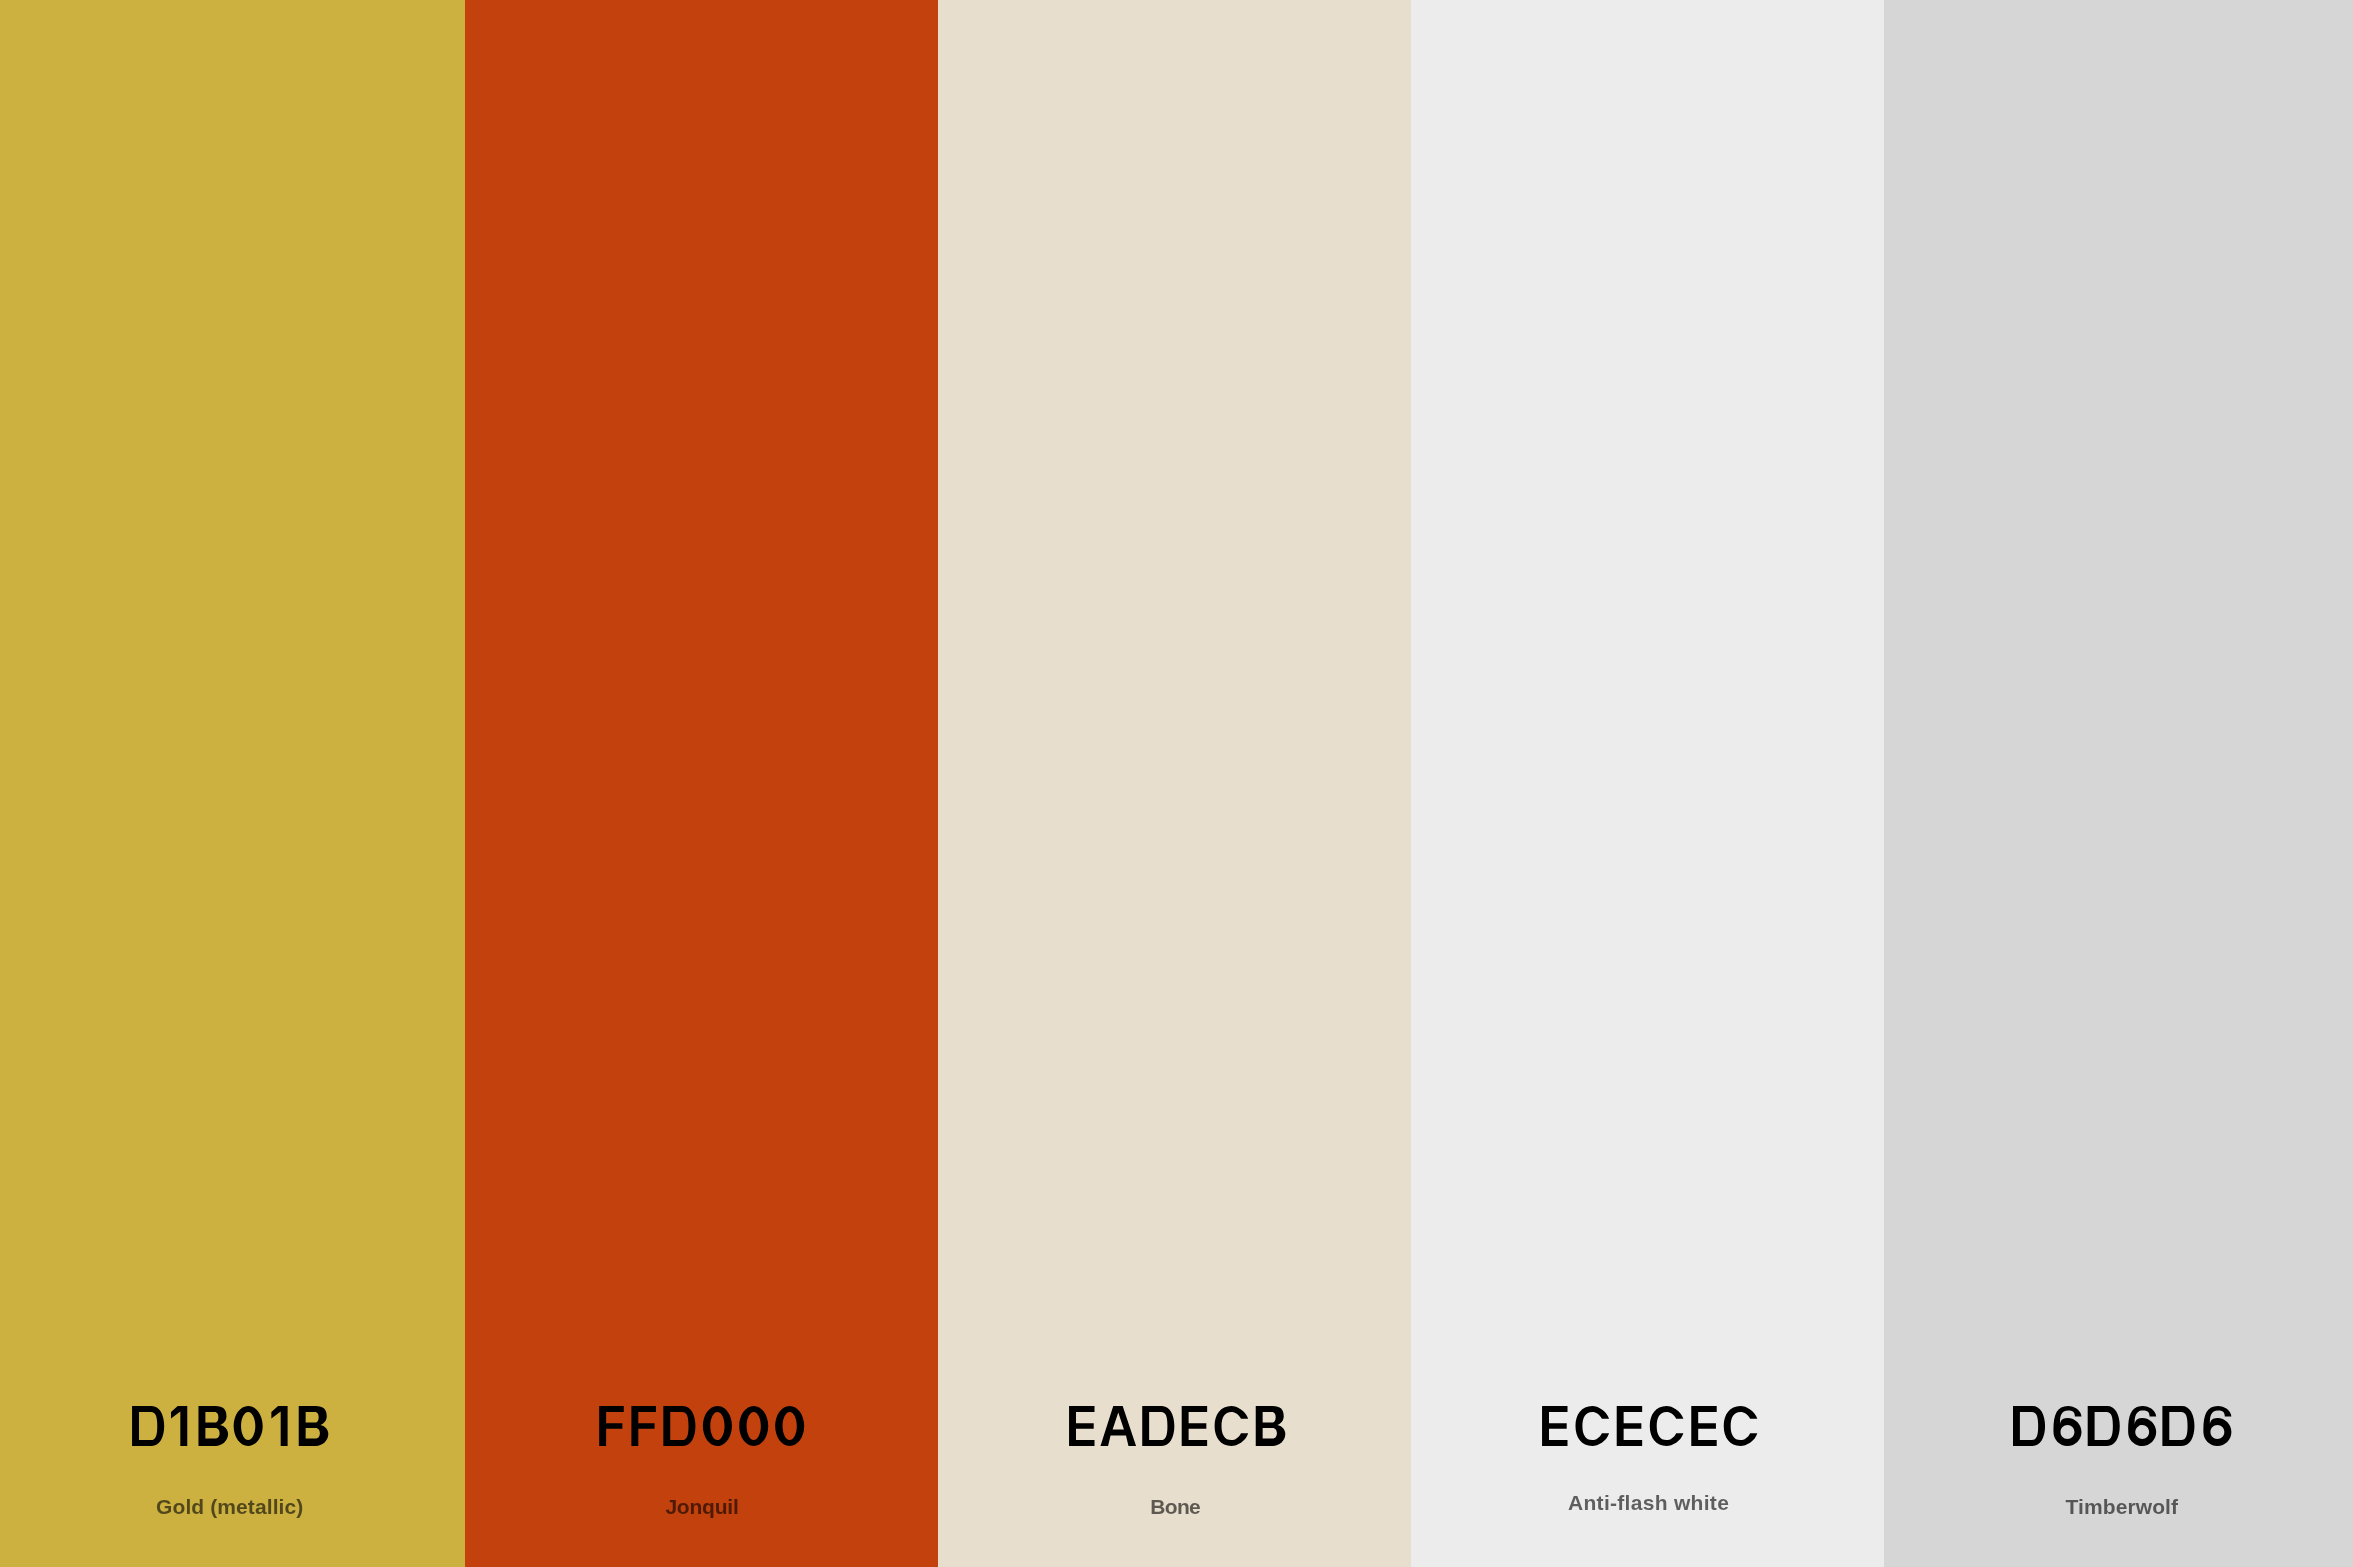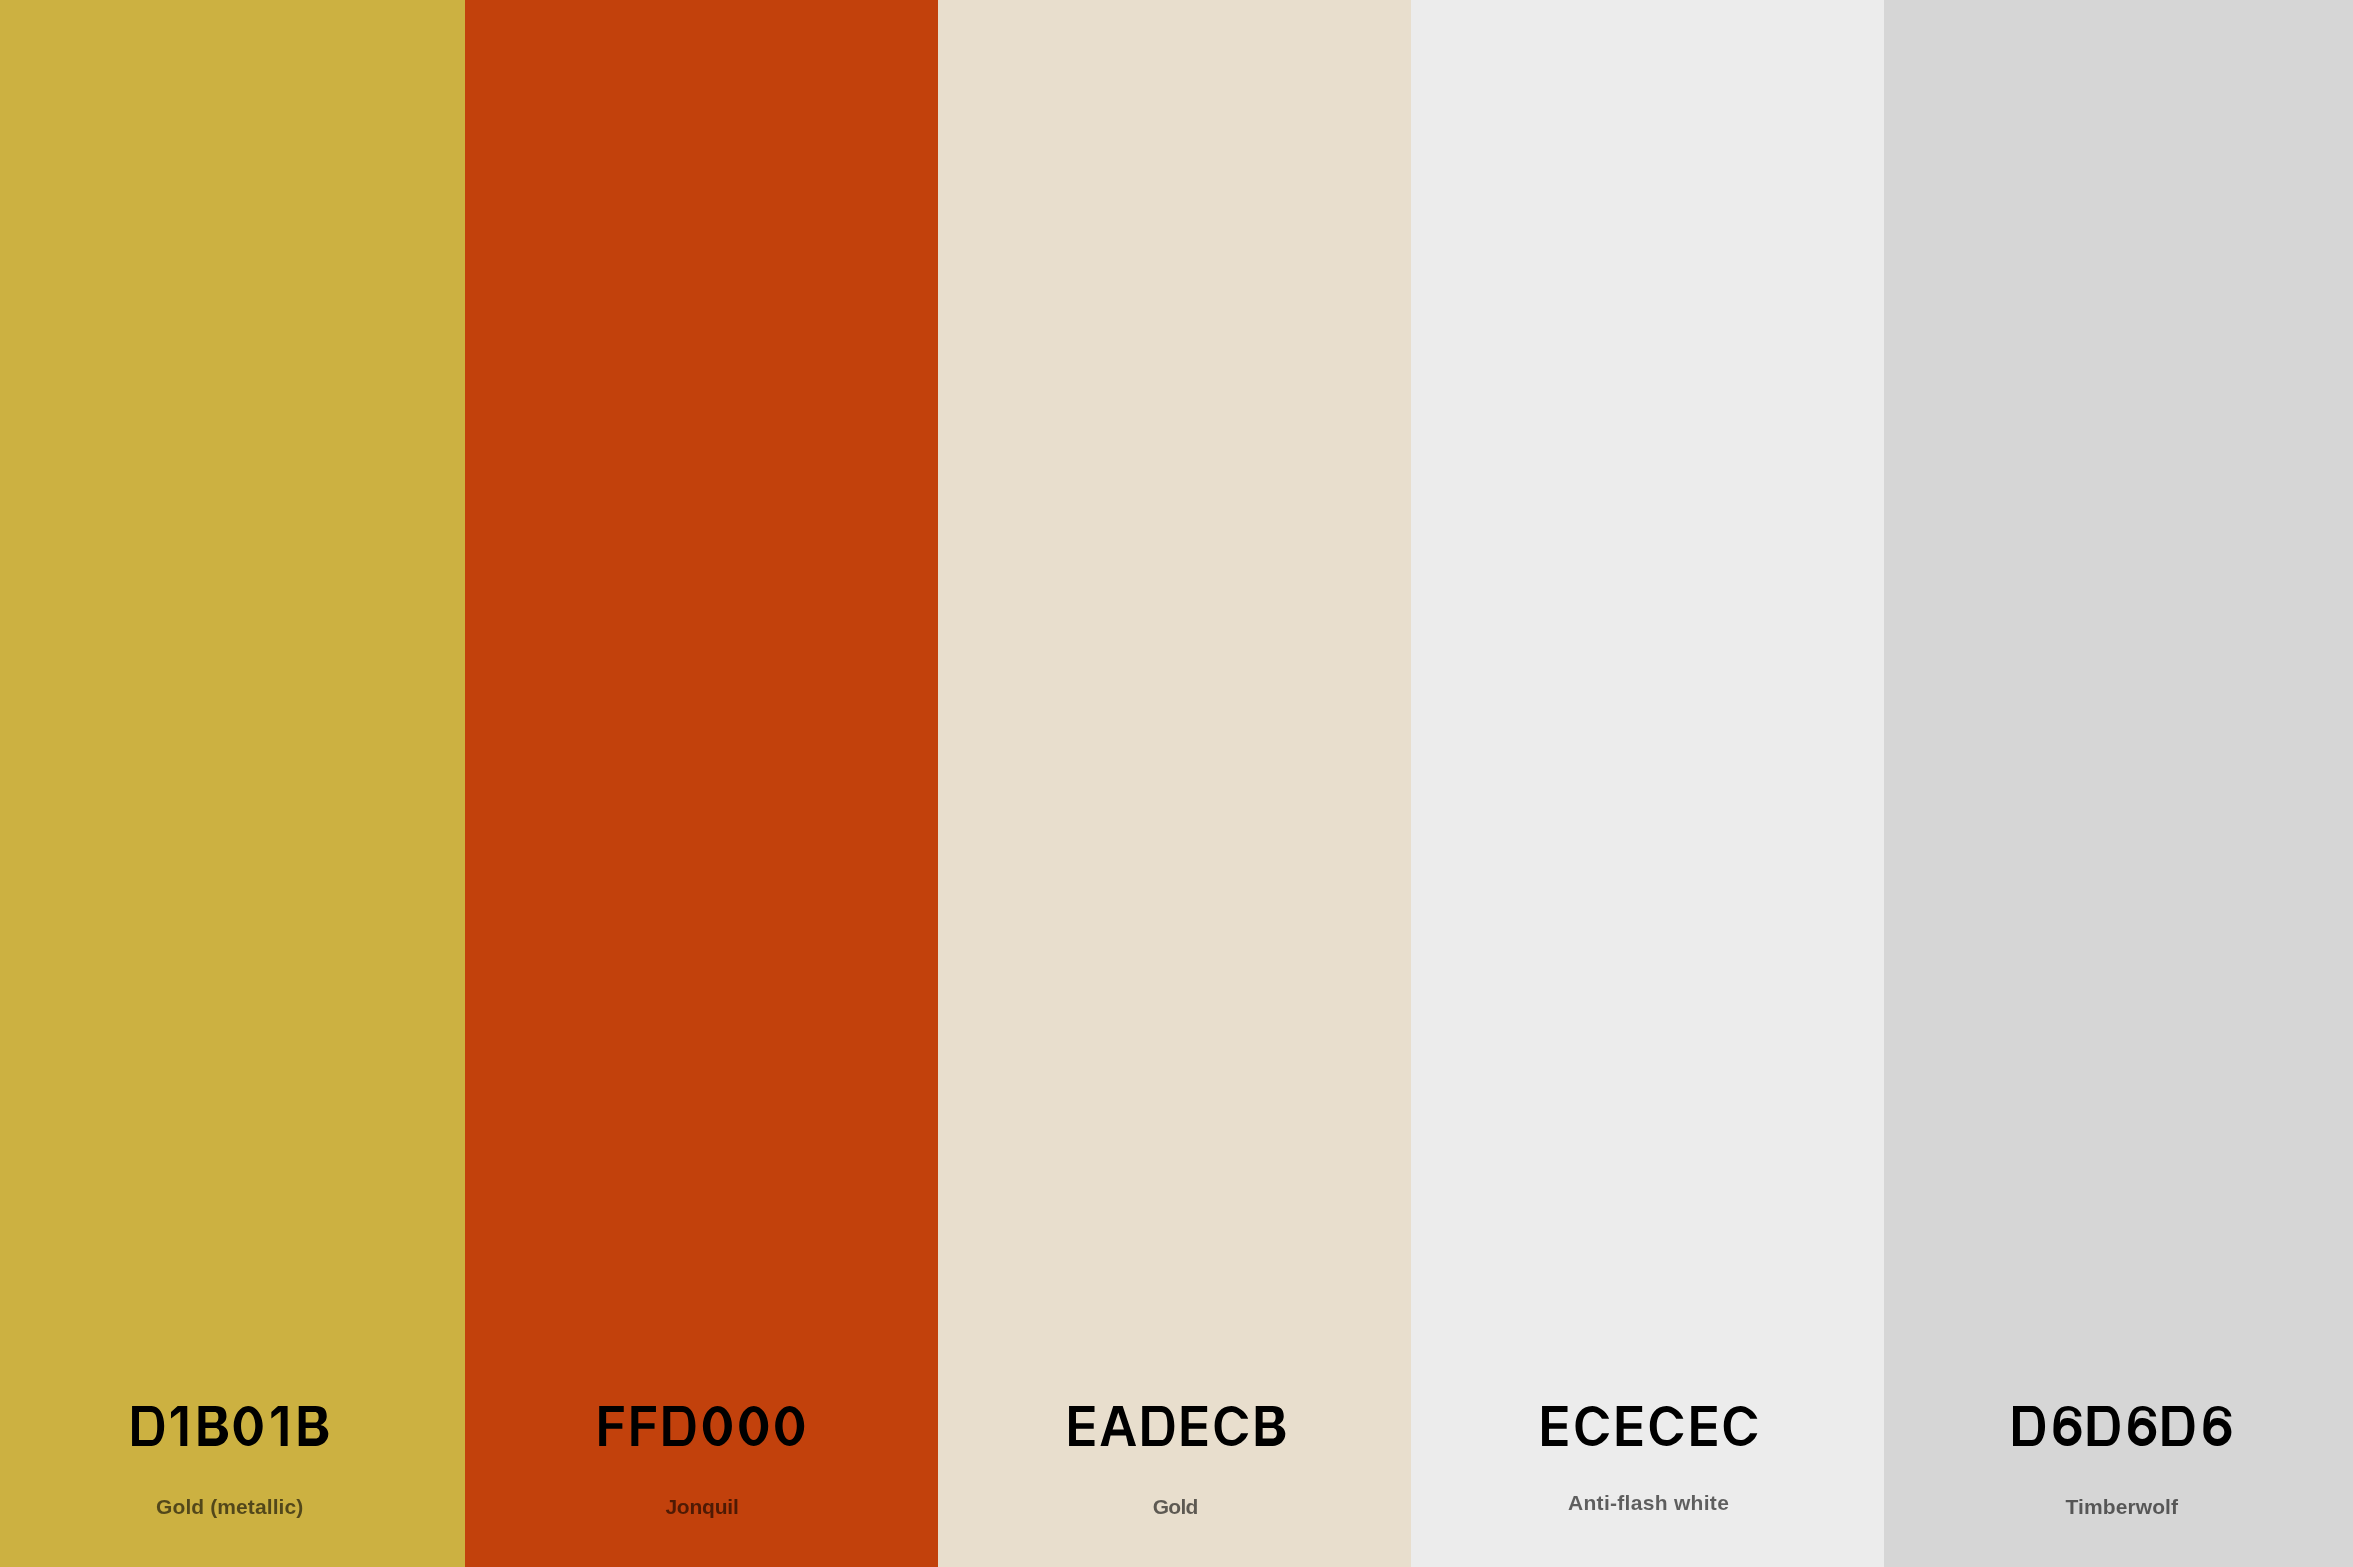"Gold" div.cname { text: Gold -> Bone }
